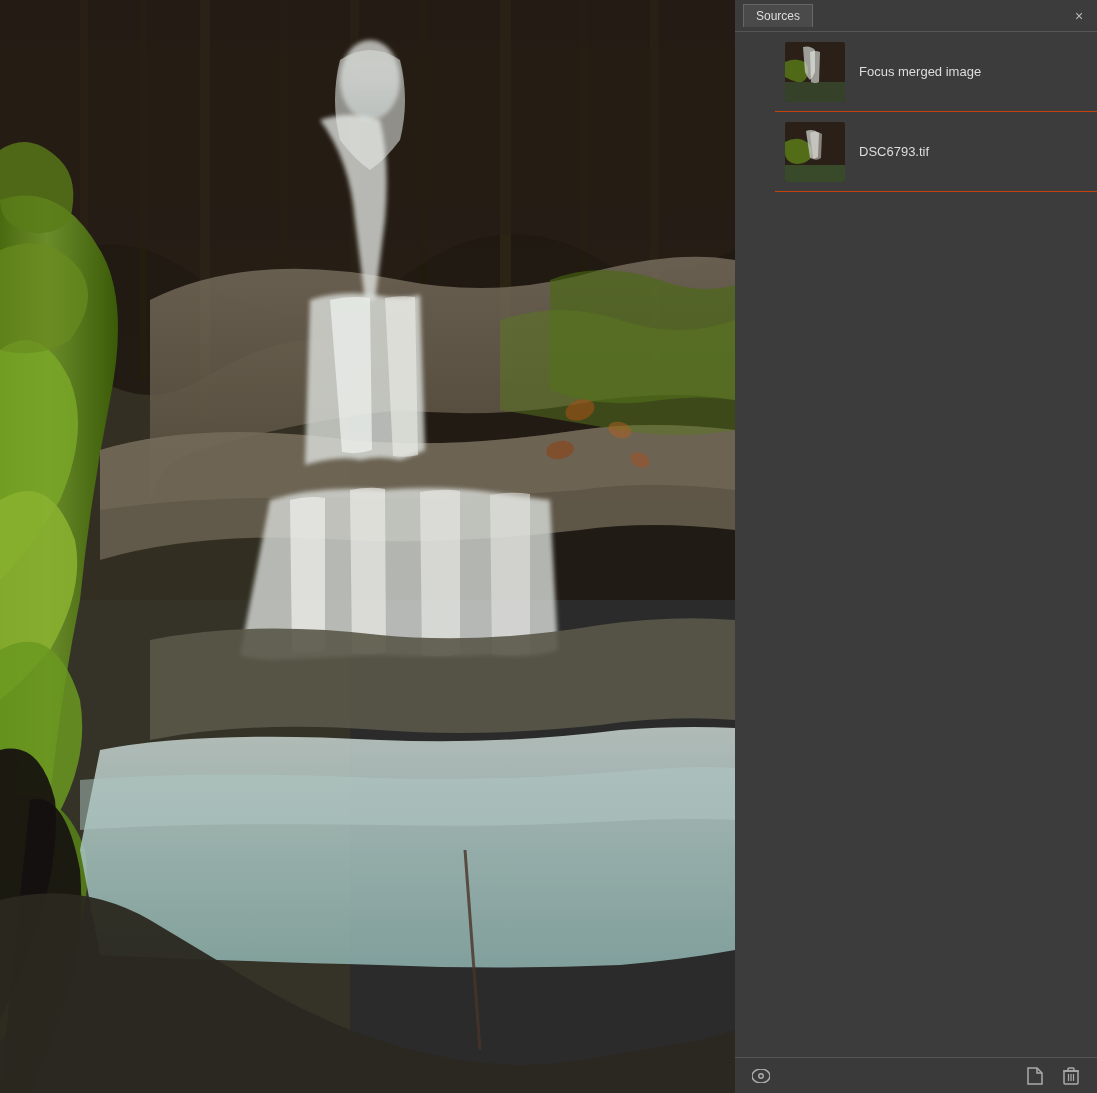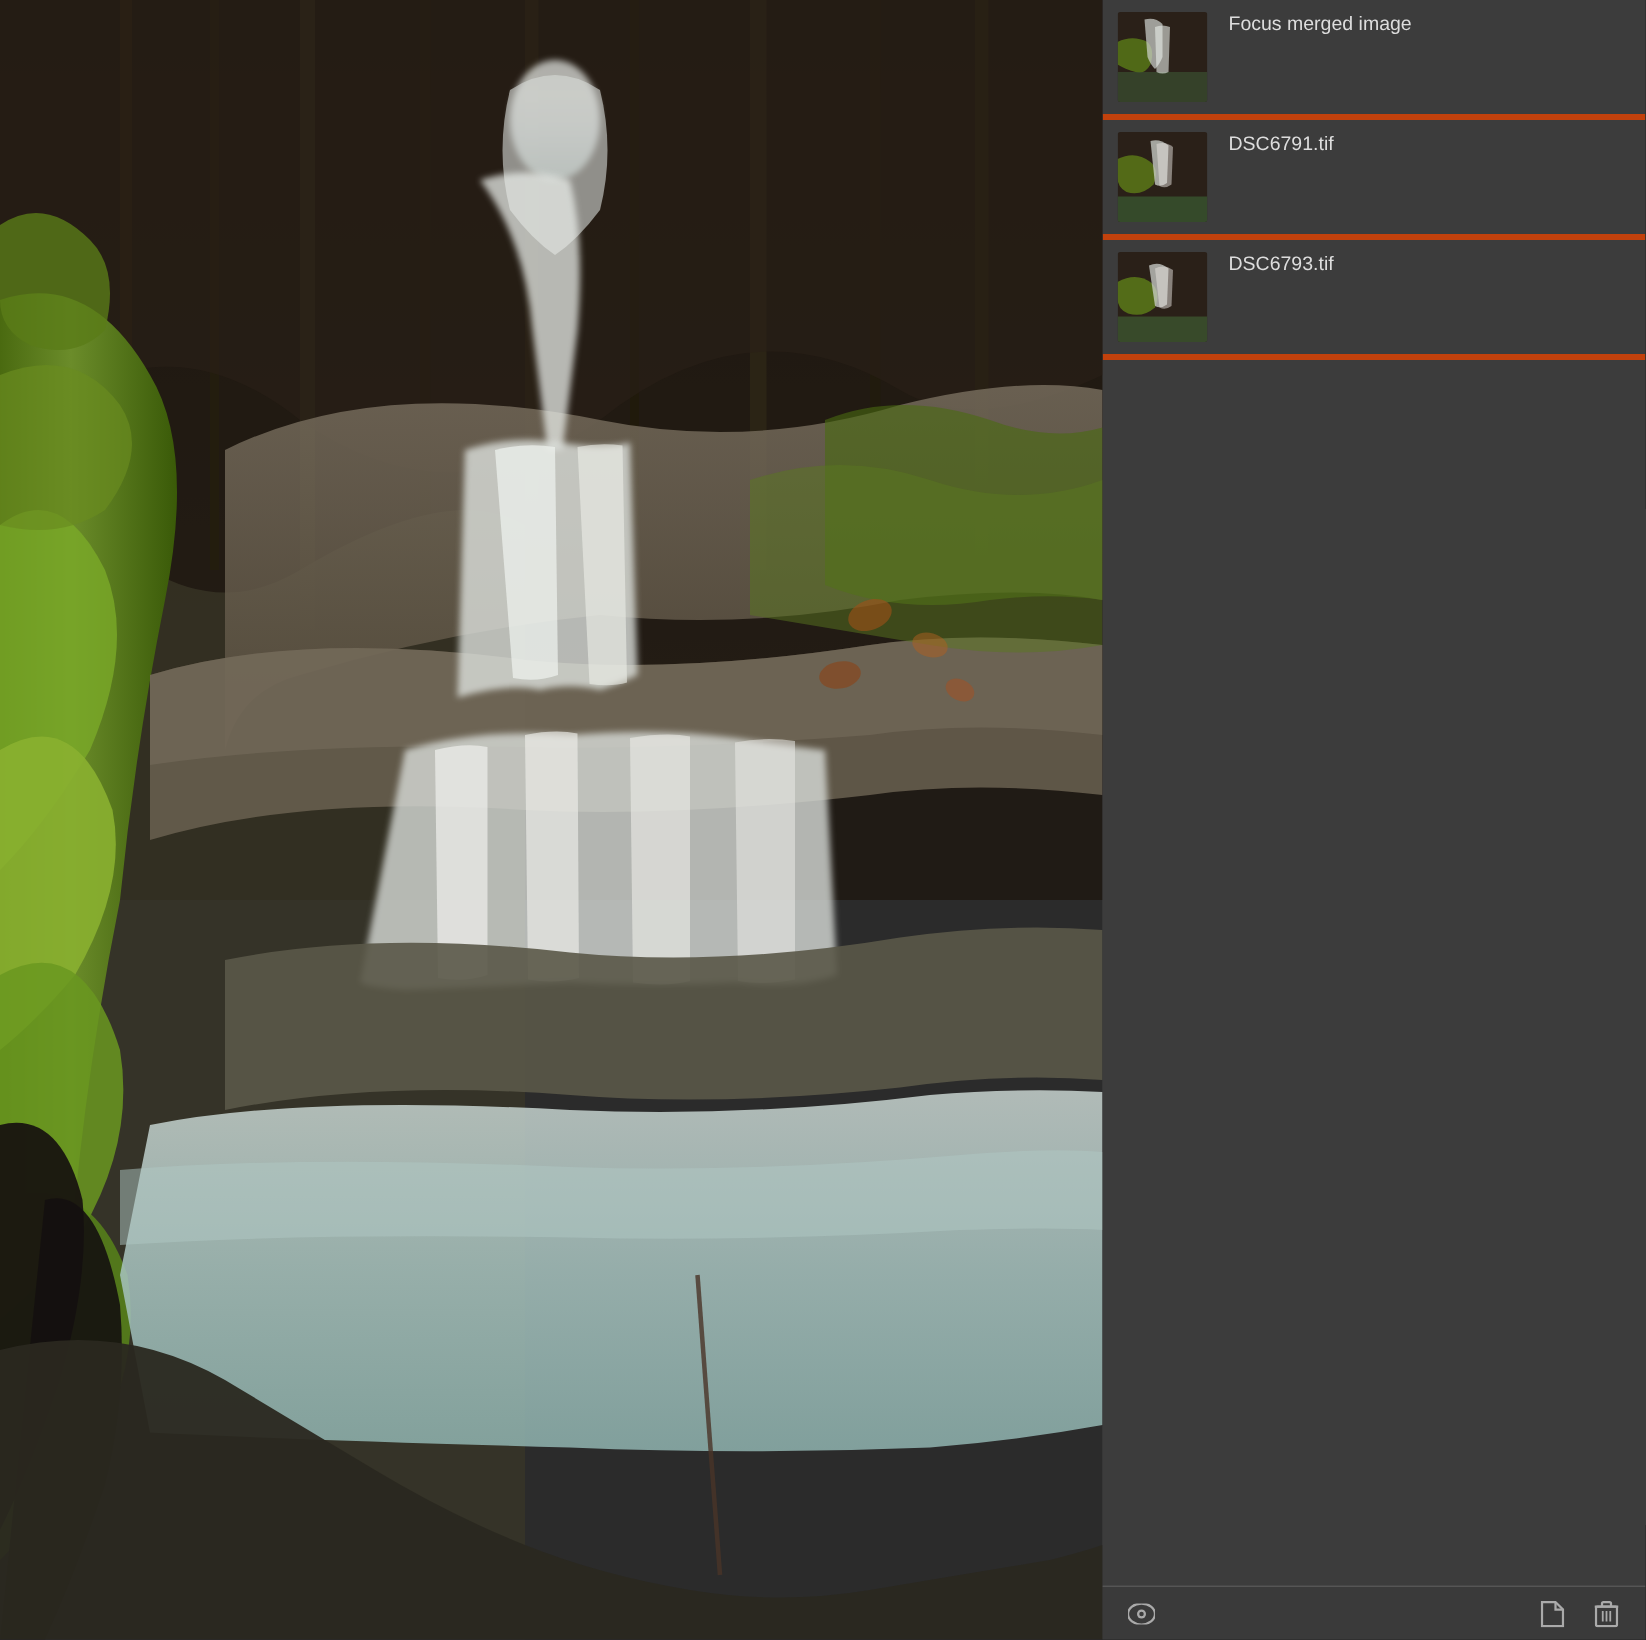"Sources" div.sources-header { html: none -> <div> <div>Sources</div> <div>×</div> </div> }
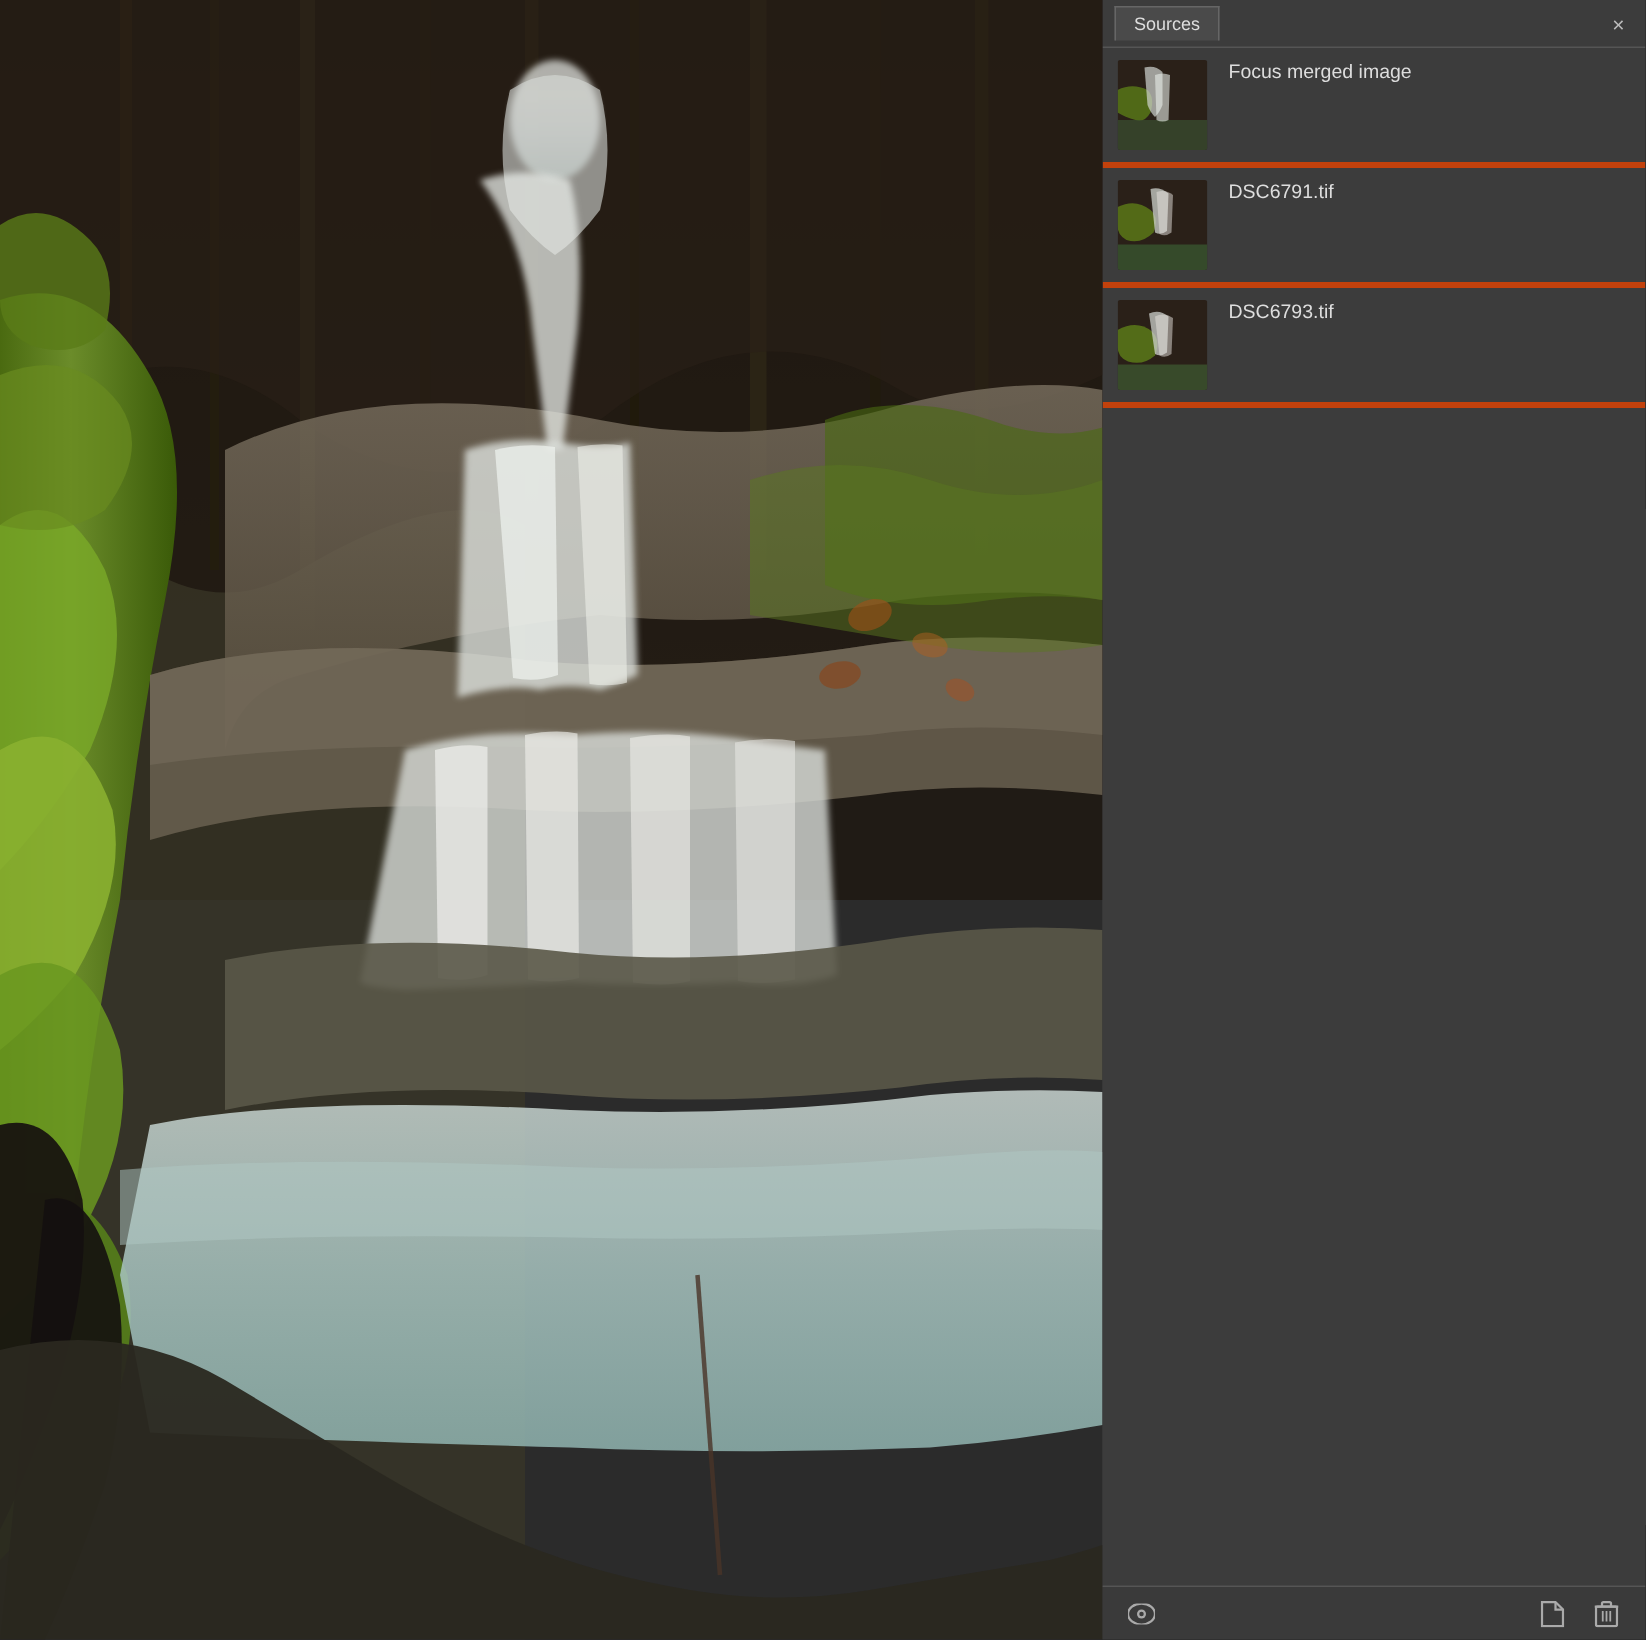"Focus merged image" .source-item { align-items: flex-start -> center; border-bottom: 4px solid #c2410c -> 1px solid #c2410c; margin-left: none -> 40px }
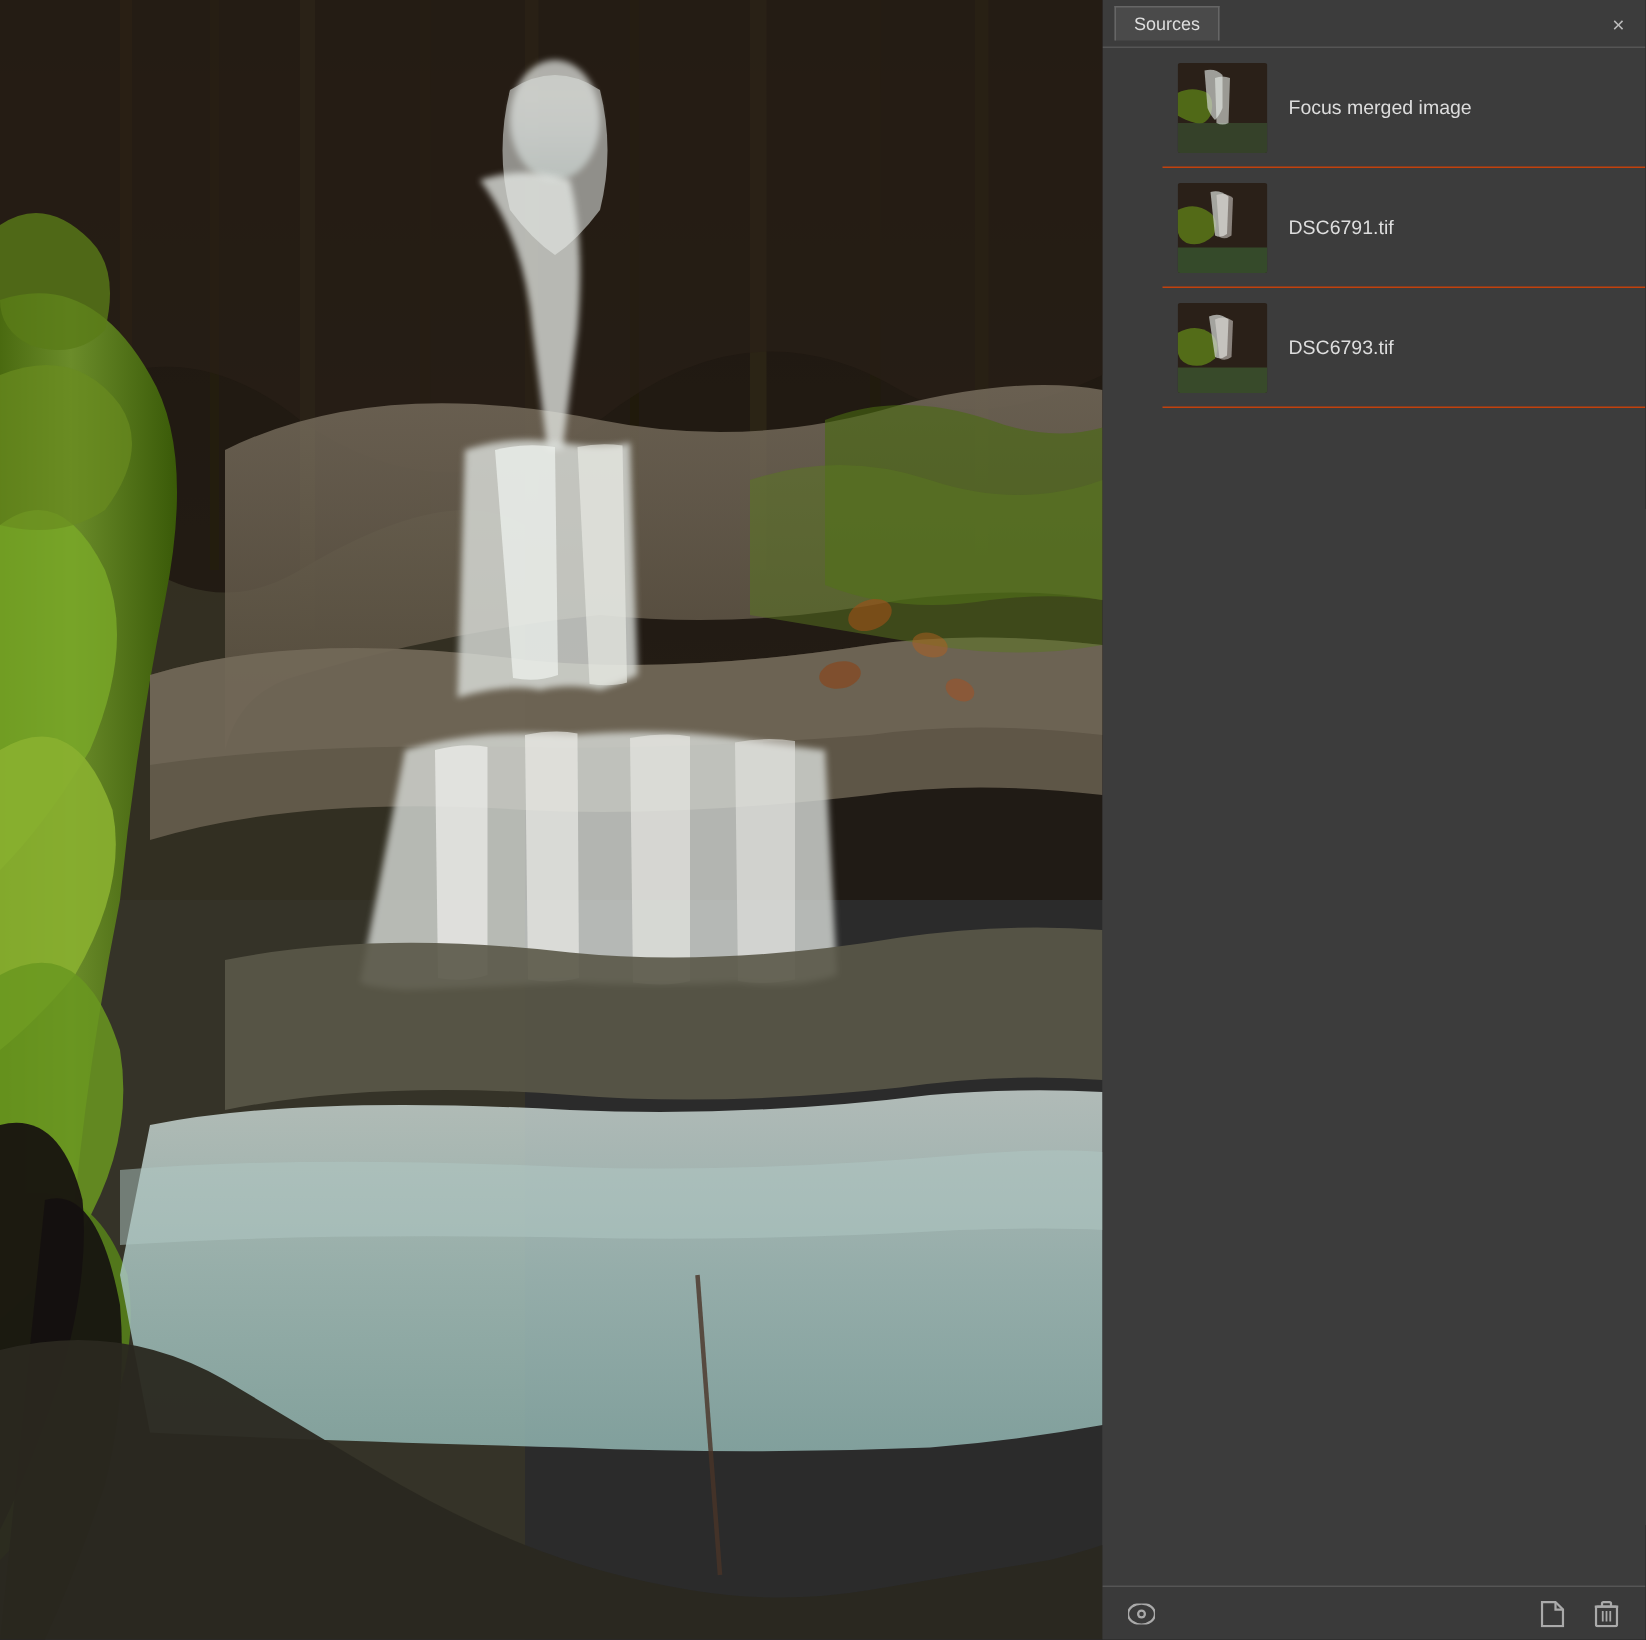"DSC6791.tif" div.source-item { html: <div> <div> <svg> <rect></rect> <path></path> <path></path> <rect></rect> <path></path> </svg> </div> <span>DSC6791.tif</span> </div> -> none }
